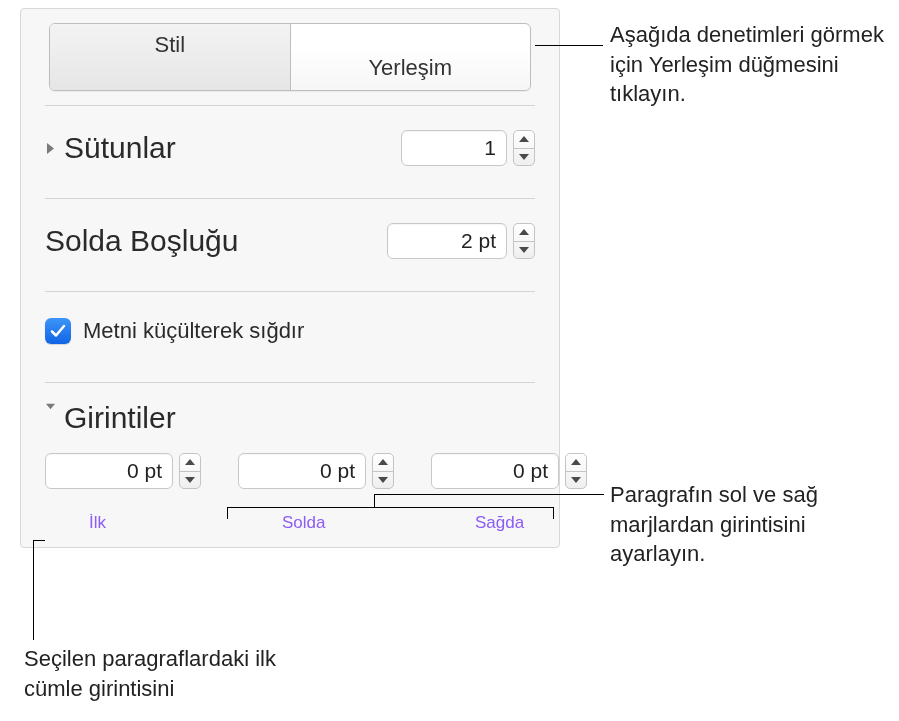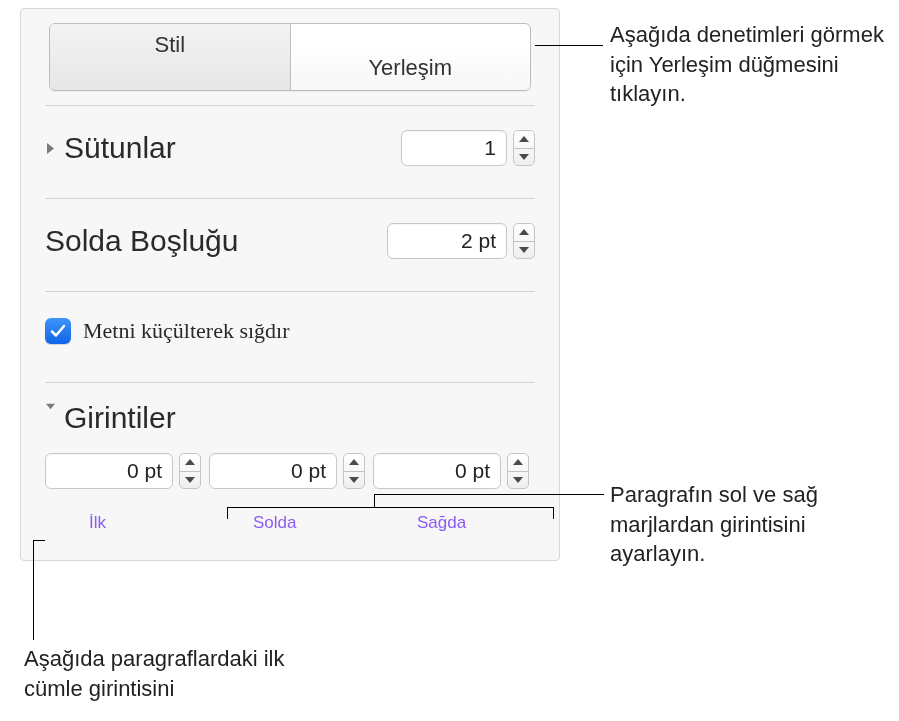"Stil" .panel { padding-bottom: 27px -> 14px }
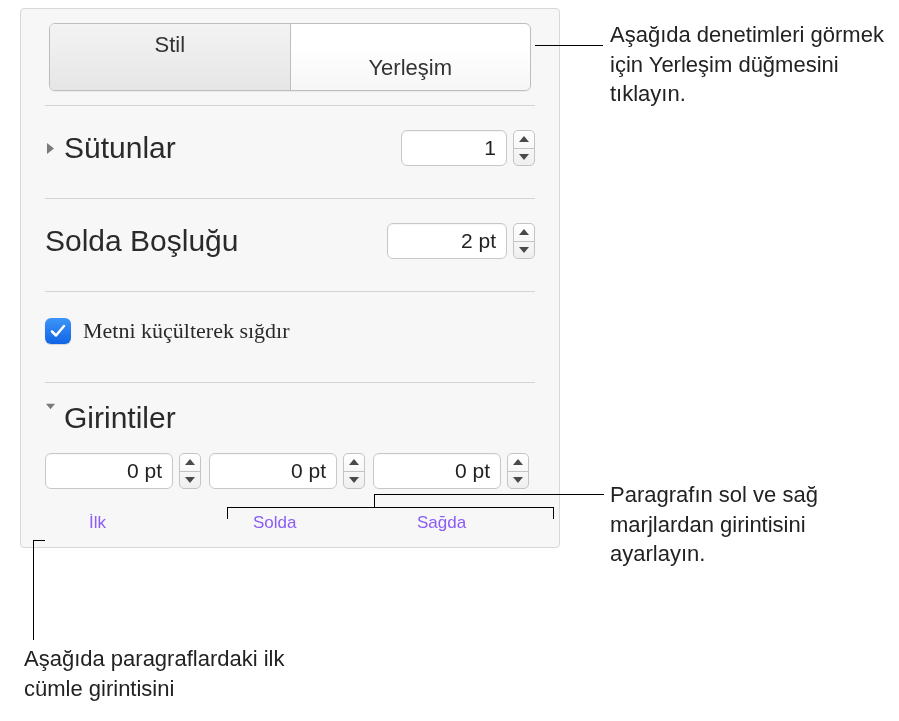"Metni küçülterek sığdır" .checkbox-row { font-family: Liberation Serif, serif -> none }
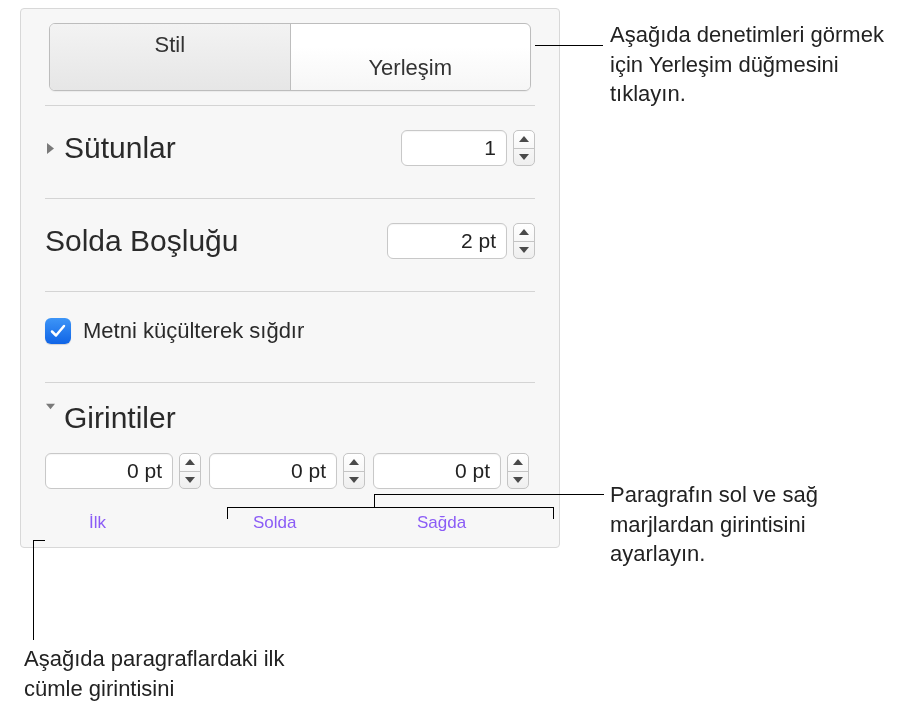"0 pt" .indents-row { gap: 8px -> 37px }
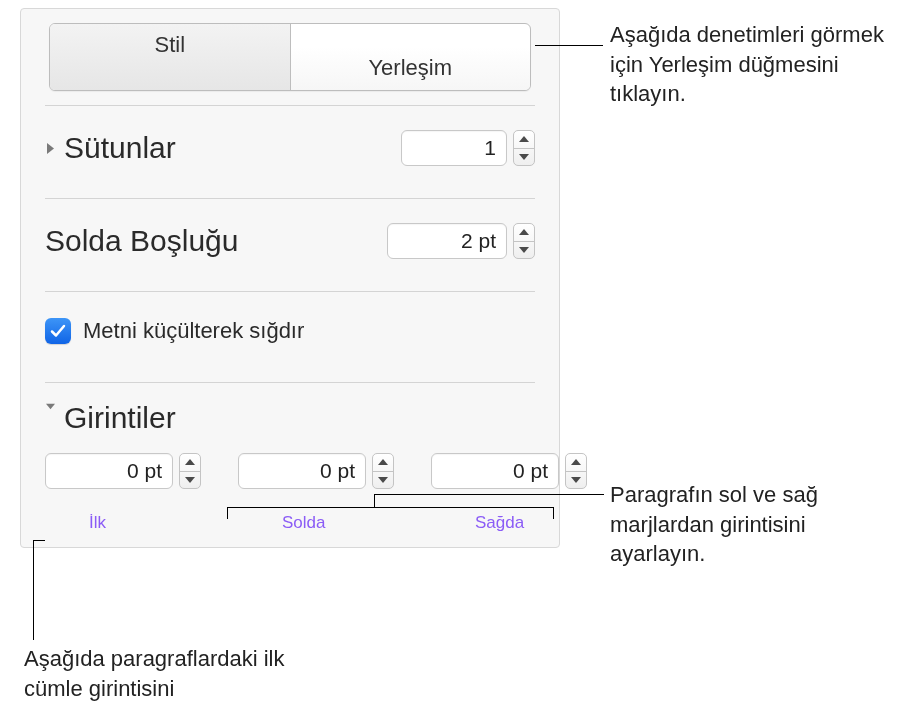"Aşağıda paragraflardaki ilk cümle" span { text: Aşağıda -> Seçilen }
